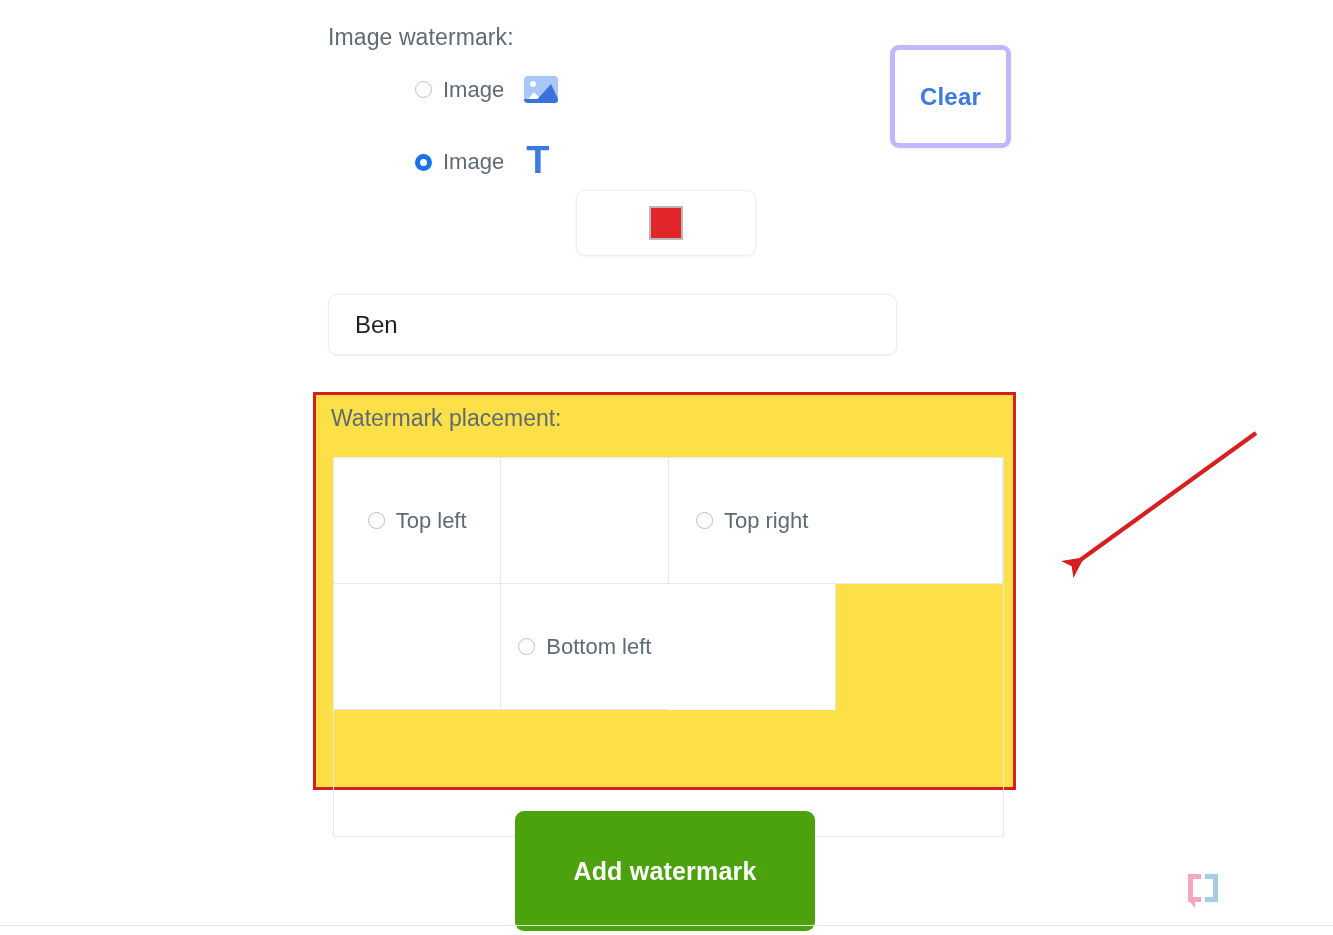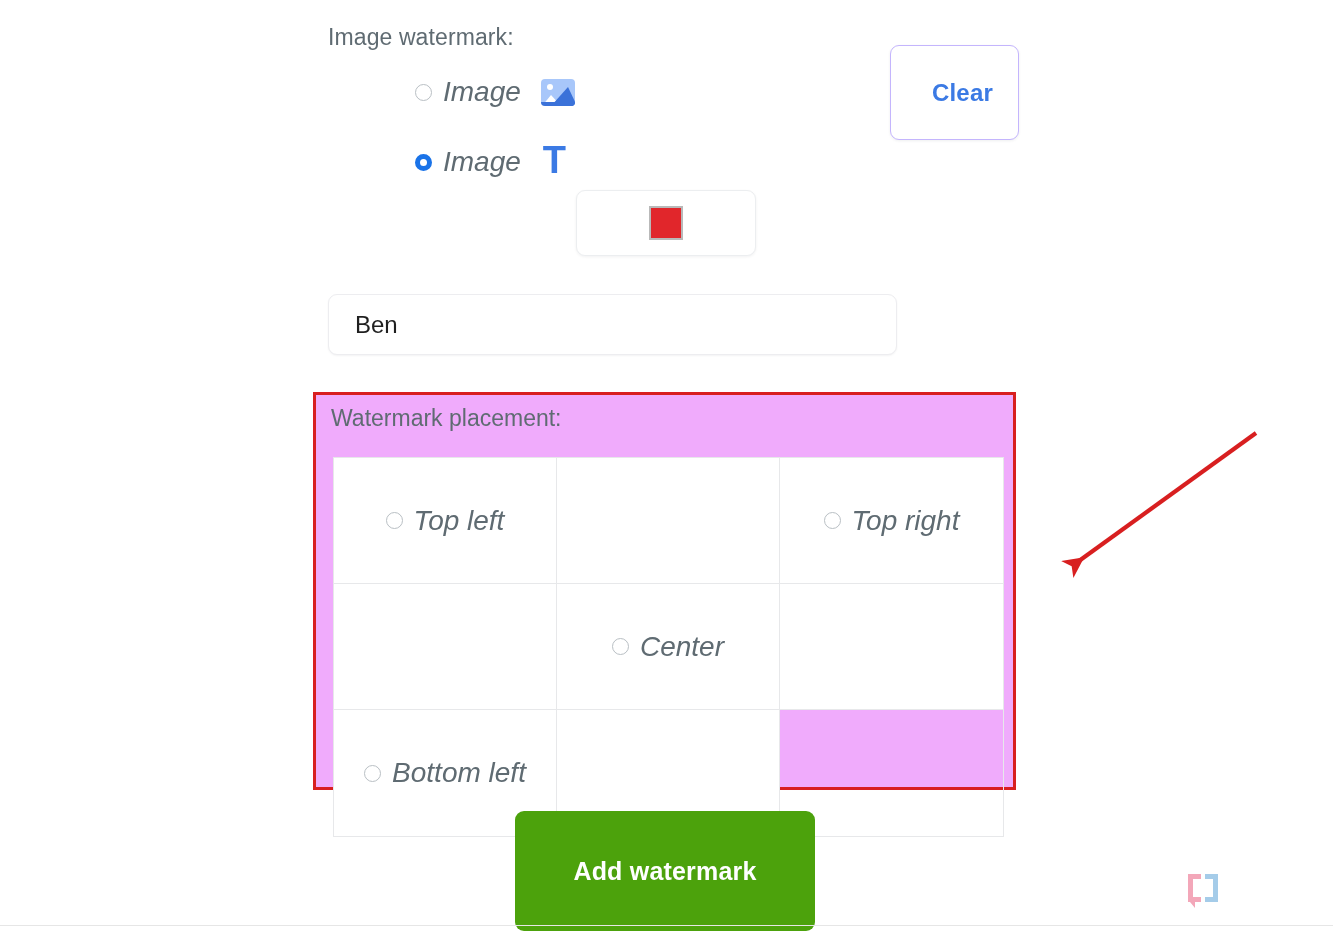"Image" .radio-row .rlabel { font-size: 28px -> 22px; font-style: italic -> none }
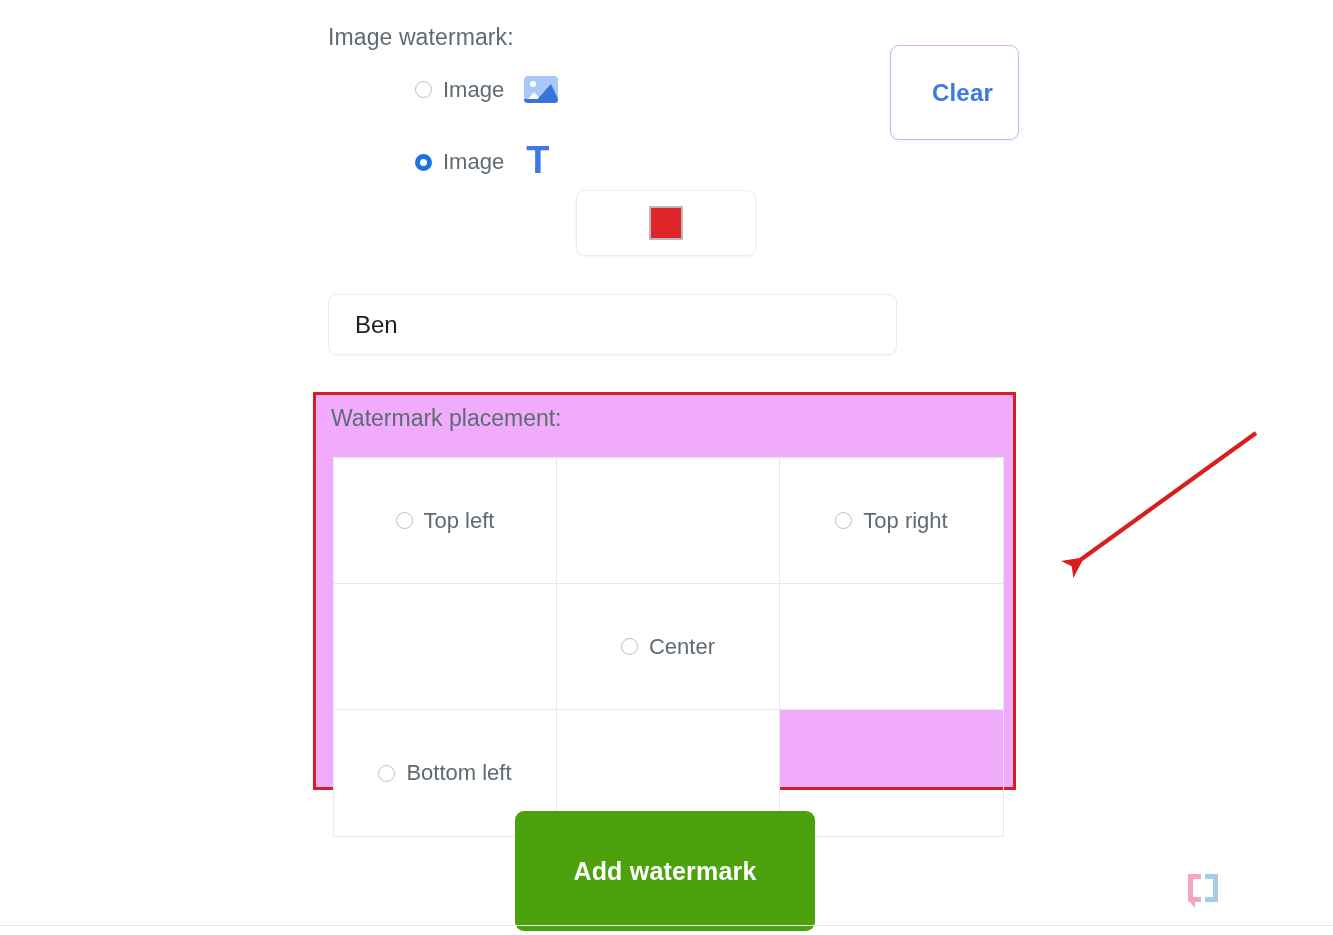"Clear" #clear-button { border: 1px solid #c4b5fd -> 5px solid #c4b5fd; padding-left: 16px -> none }
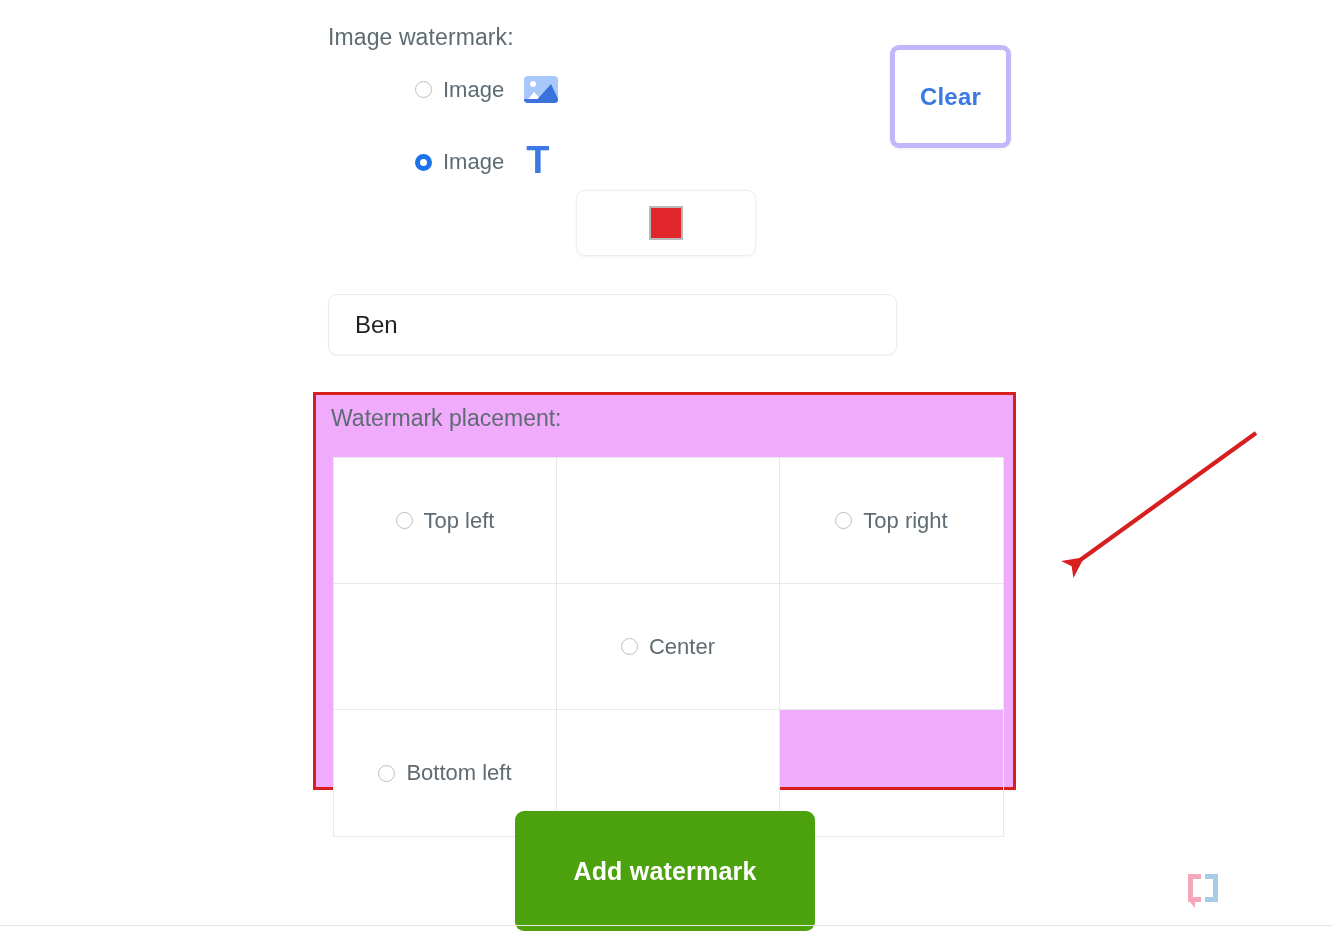"Watermark placement:" #placement-panel { background: #f0abfc -> #fde047 }
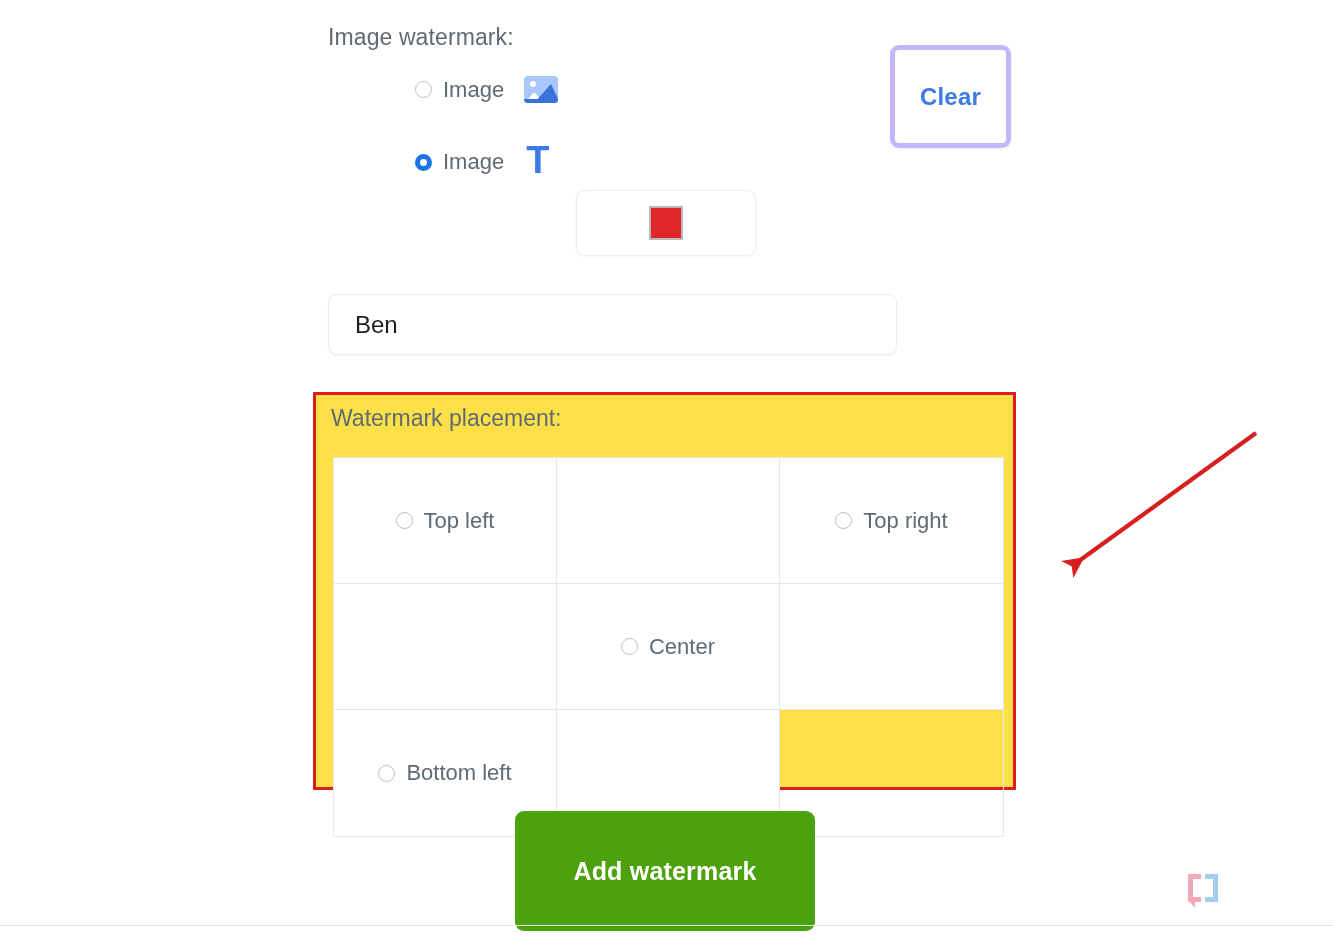"Top left" #placement-grid { grid-template-columns: 1fr 1fr 1fr -> 1fr 1fr 1fr 1fr }
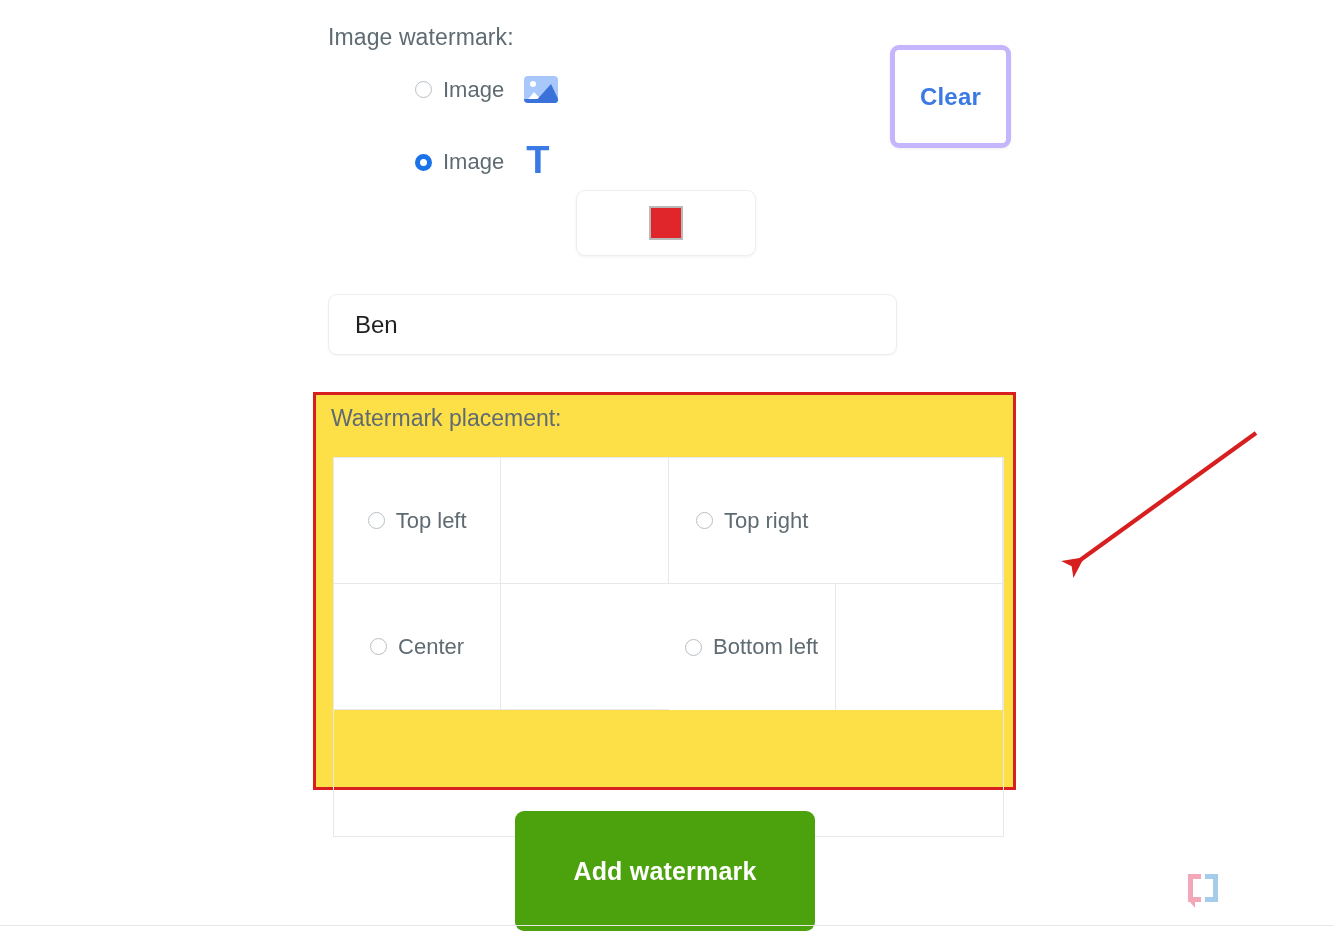"Center" div.grid-cell { html: <div> <span> <span></span> <span>Center</span> </span> </div> -> none }
